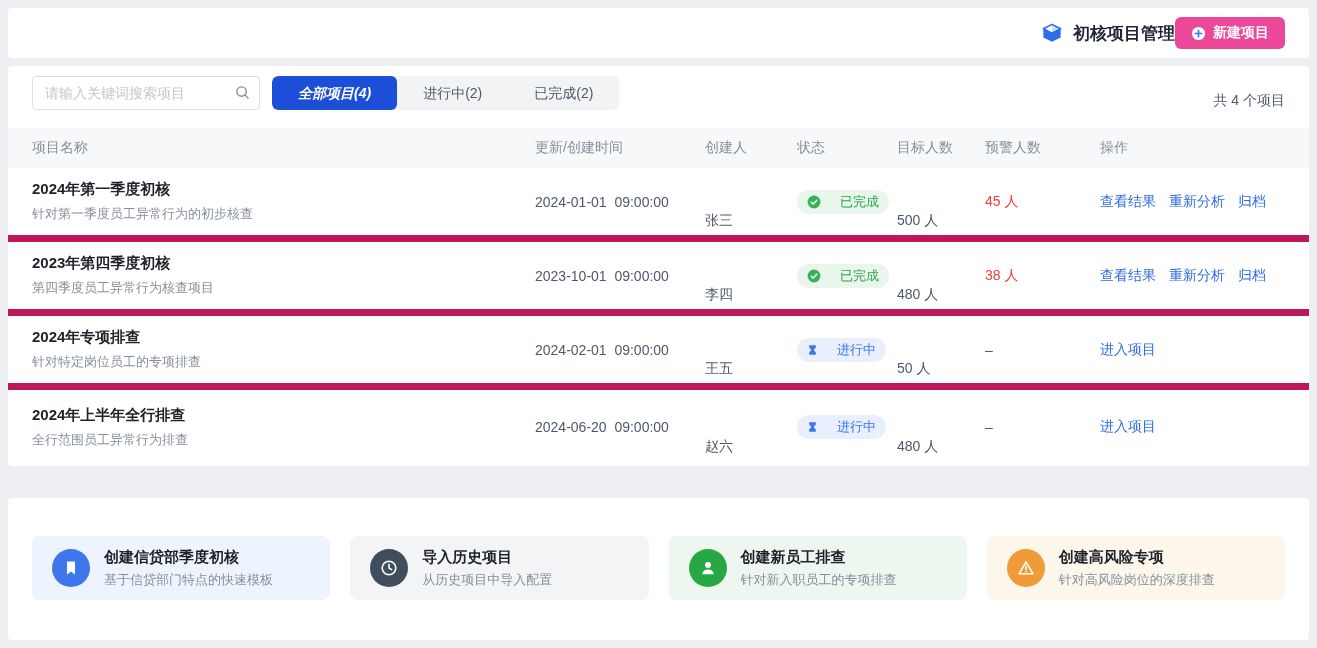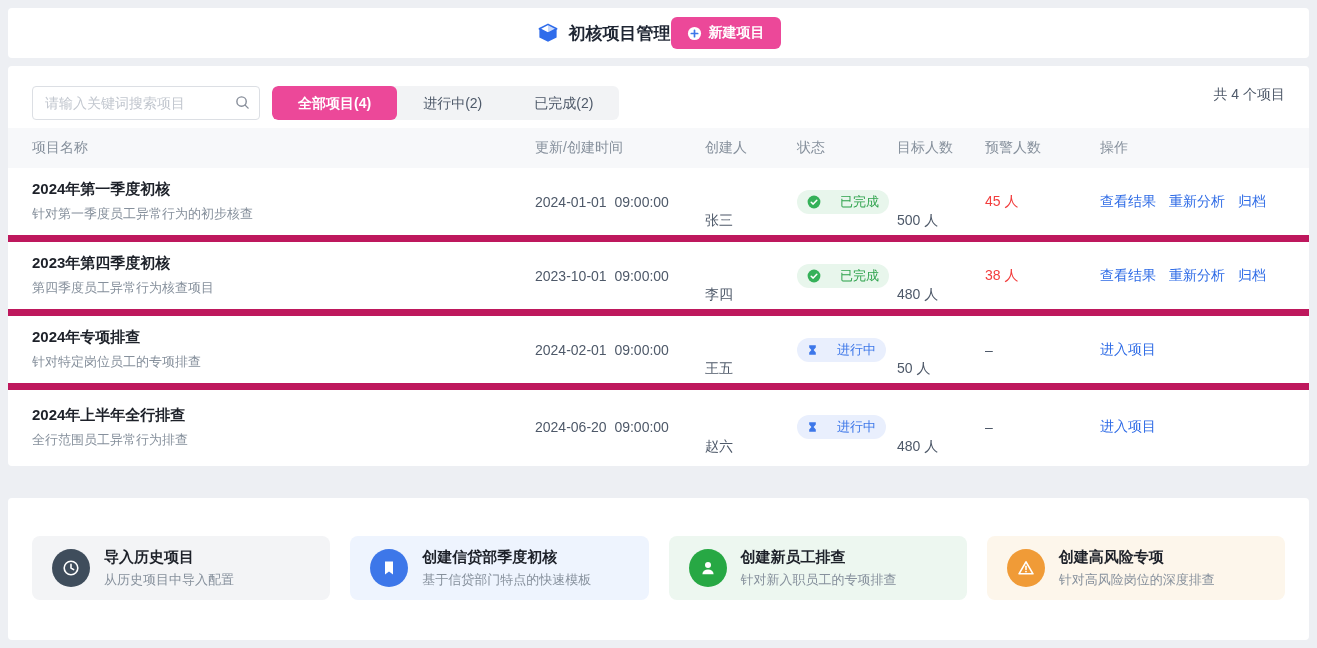"初核项目管理" .header-card { justify-content: center -> flex-end }
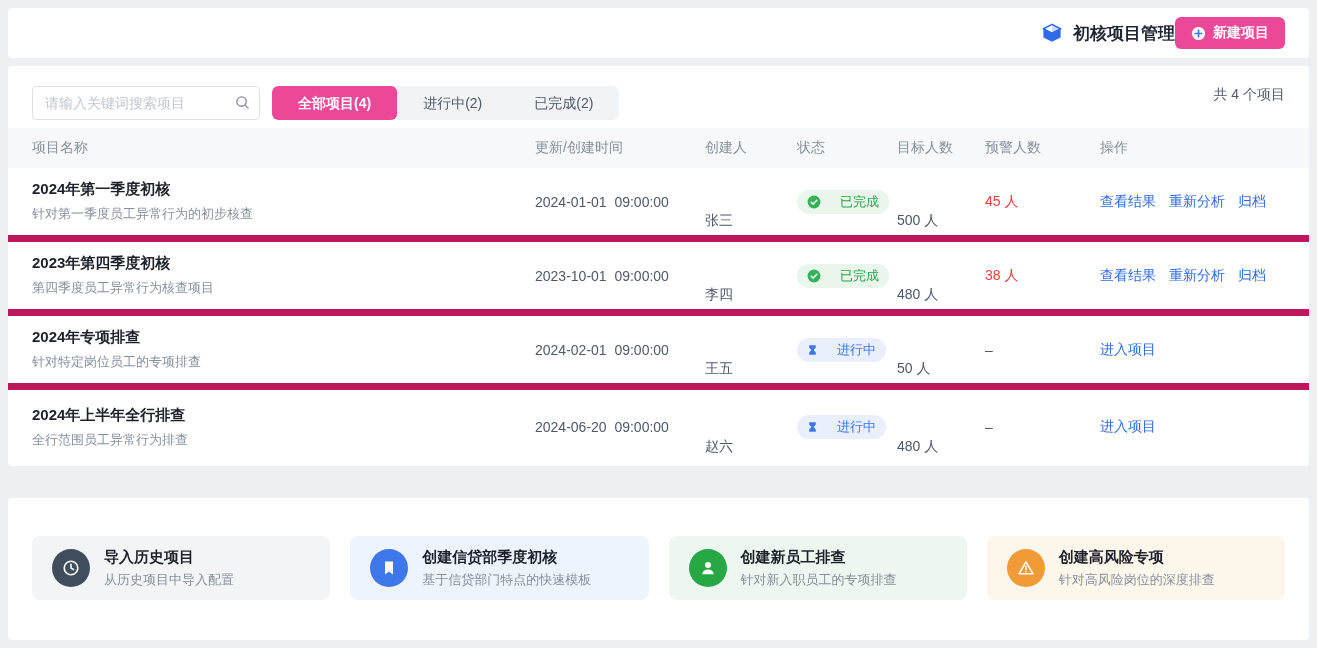"请输入关键词搜索项目" .toolbar { align-items: flex-start -> flex-end }
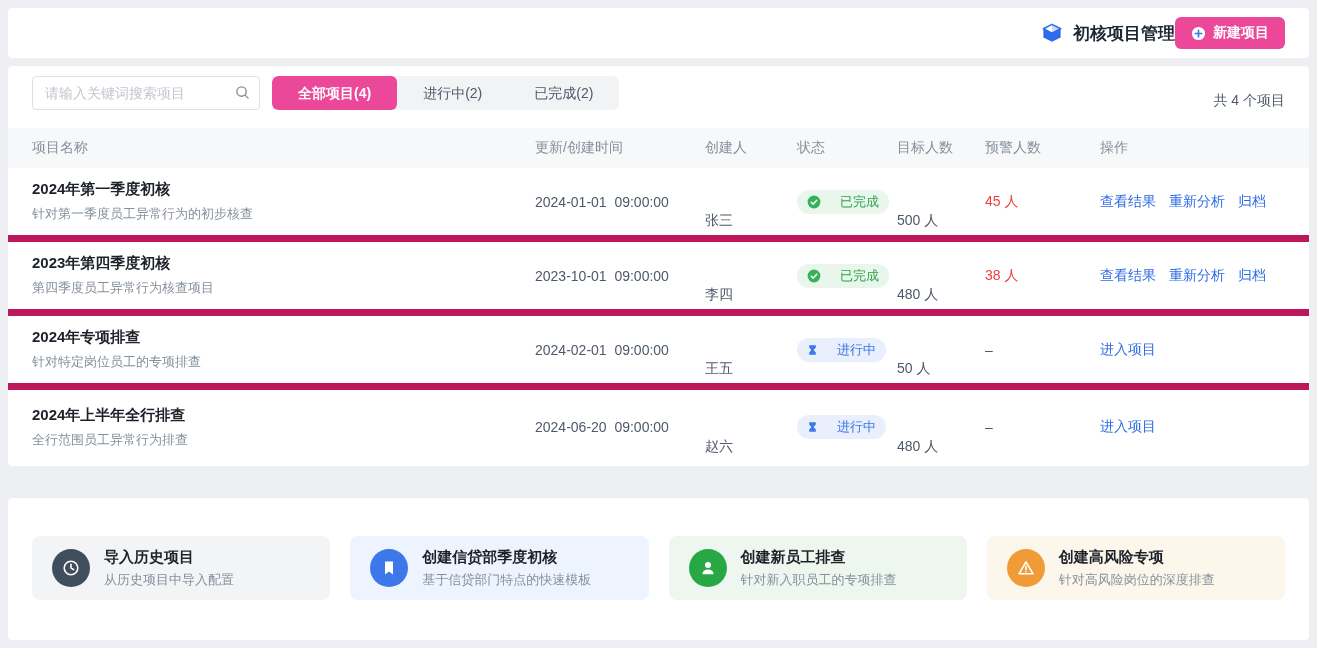"全部项目(4)" .tab.active { background: #ec4899 -> #1d4ed8; font-style: none -> italic }
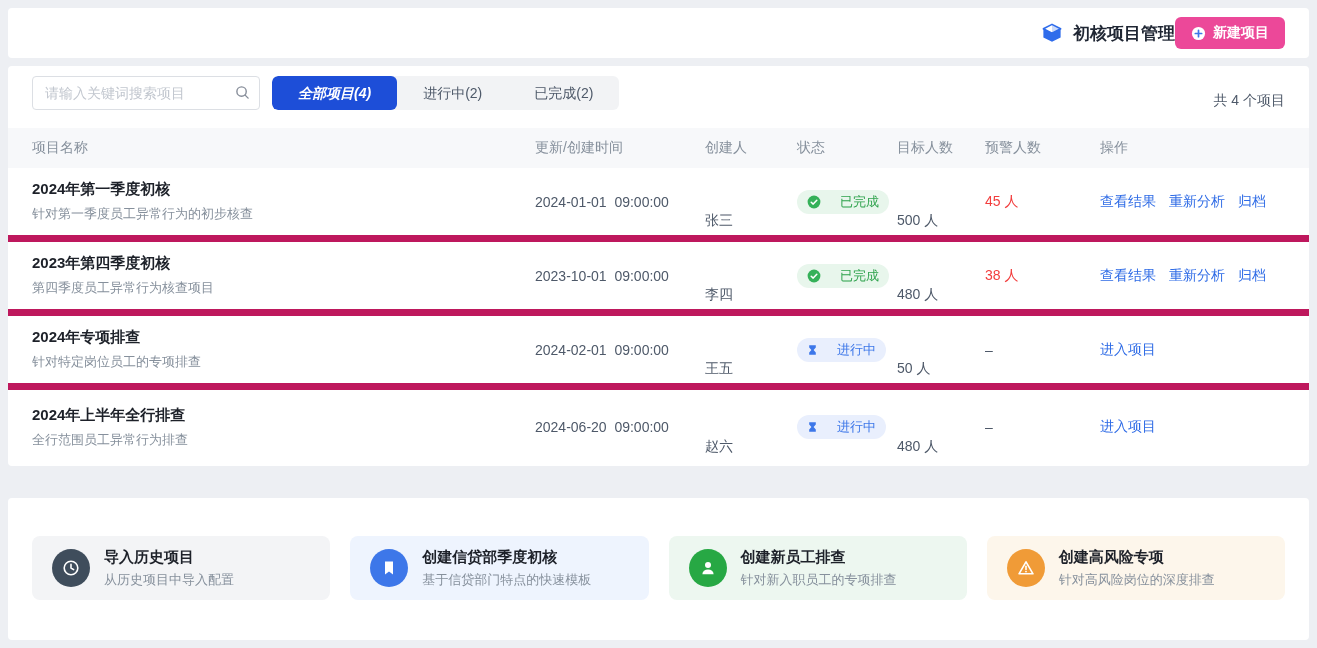"导入历史项目" div.scard { order: before "创建信贷部季度初核" -> after "创建信贷部季度初核" }
